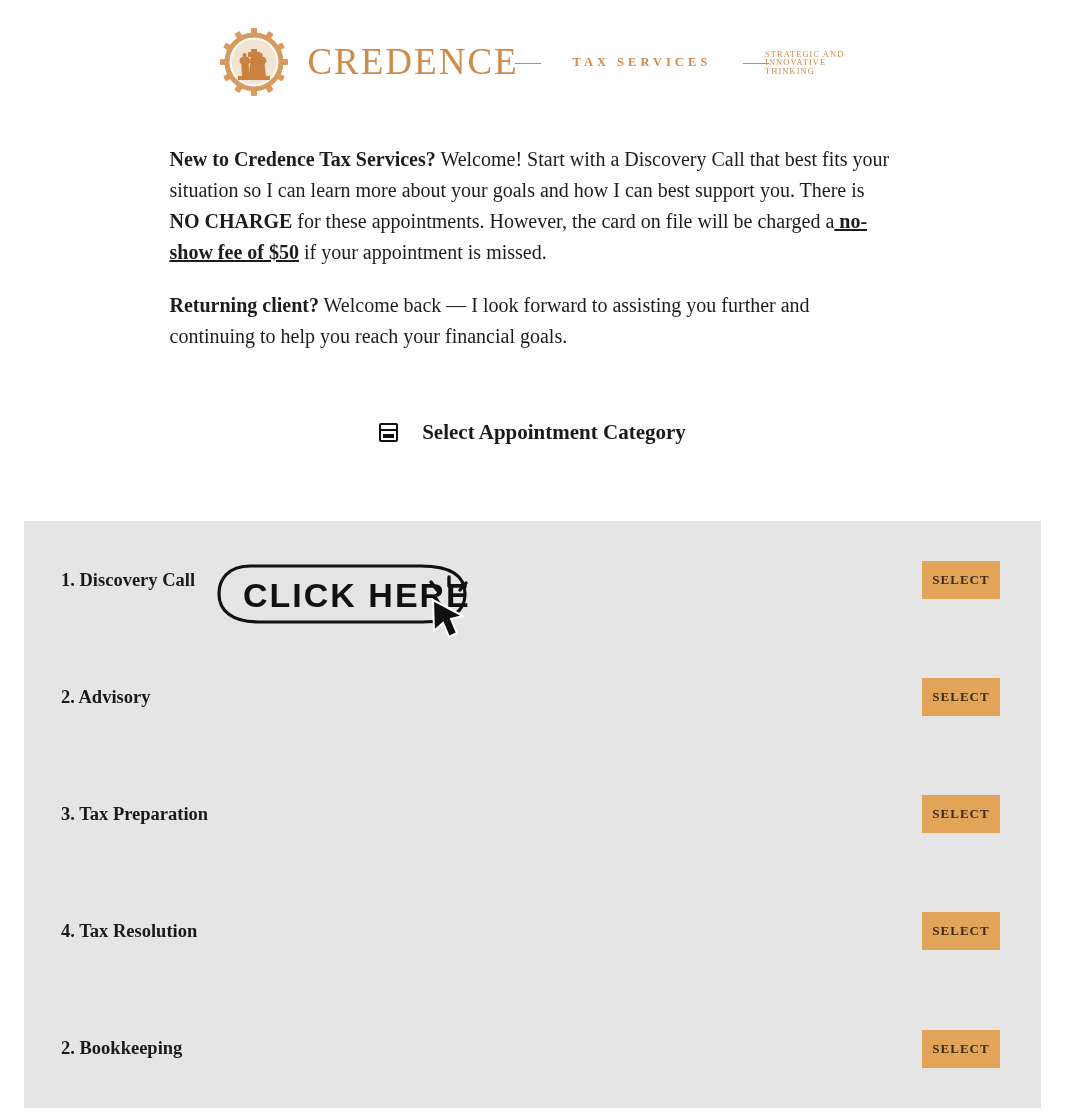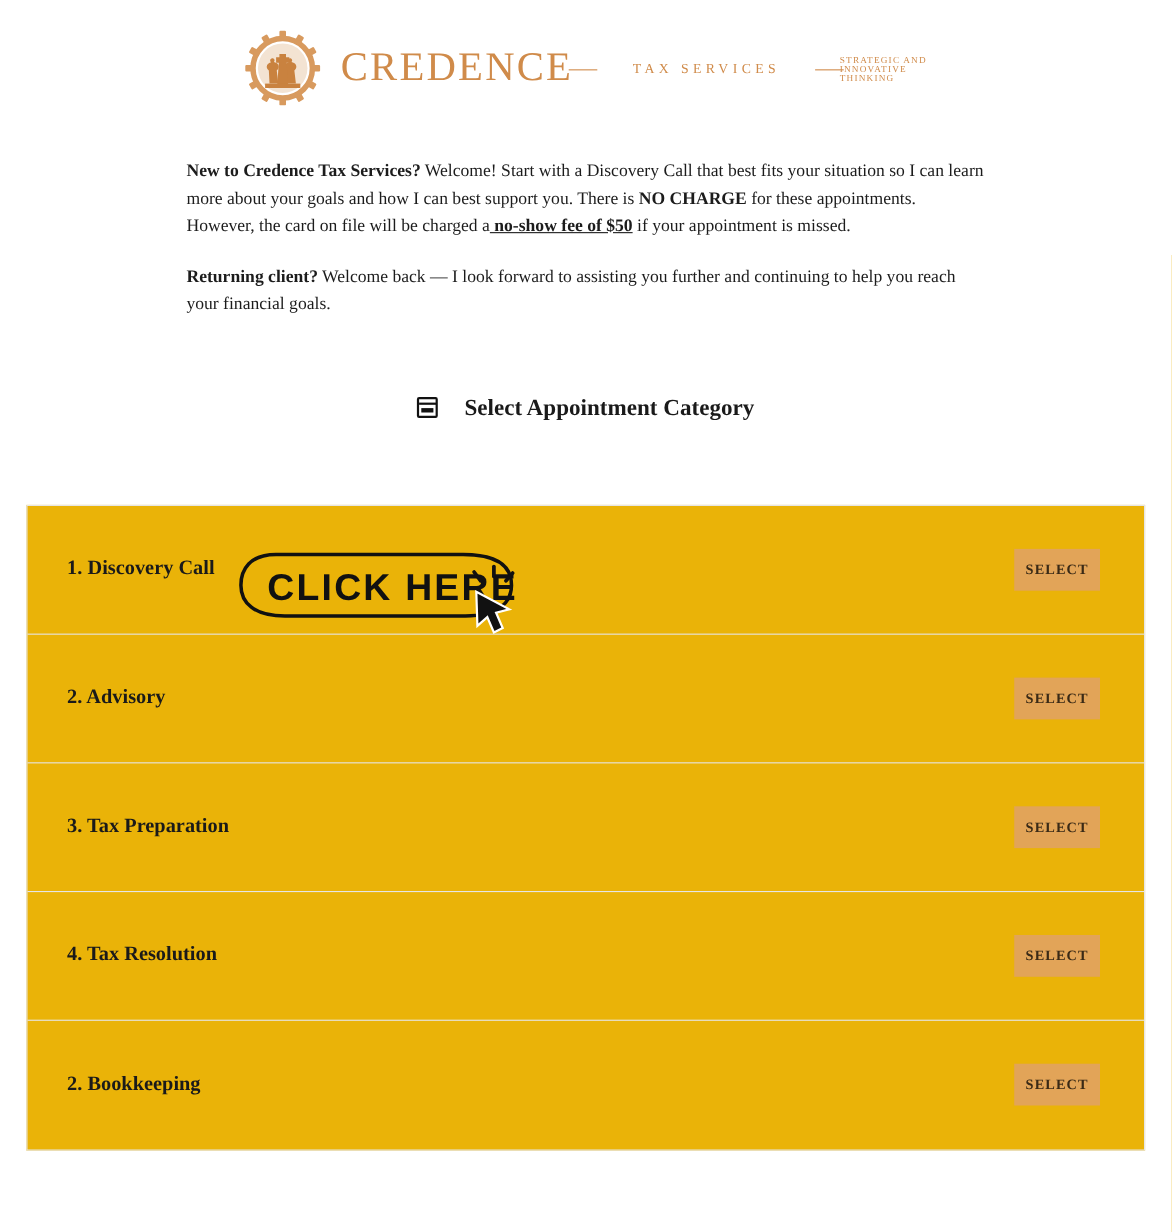"TAX SERVICES" .logo-sub1 { font-weight: none -> bold }
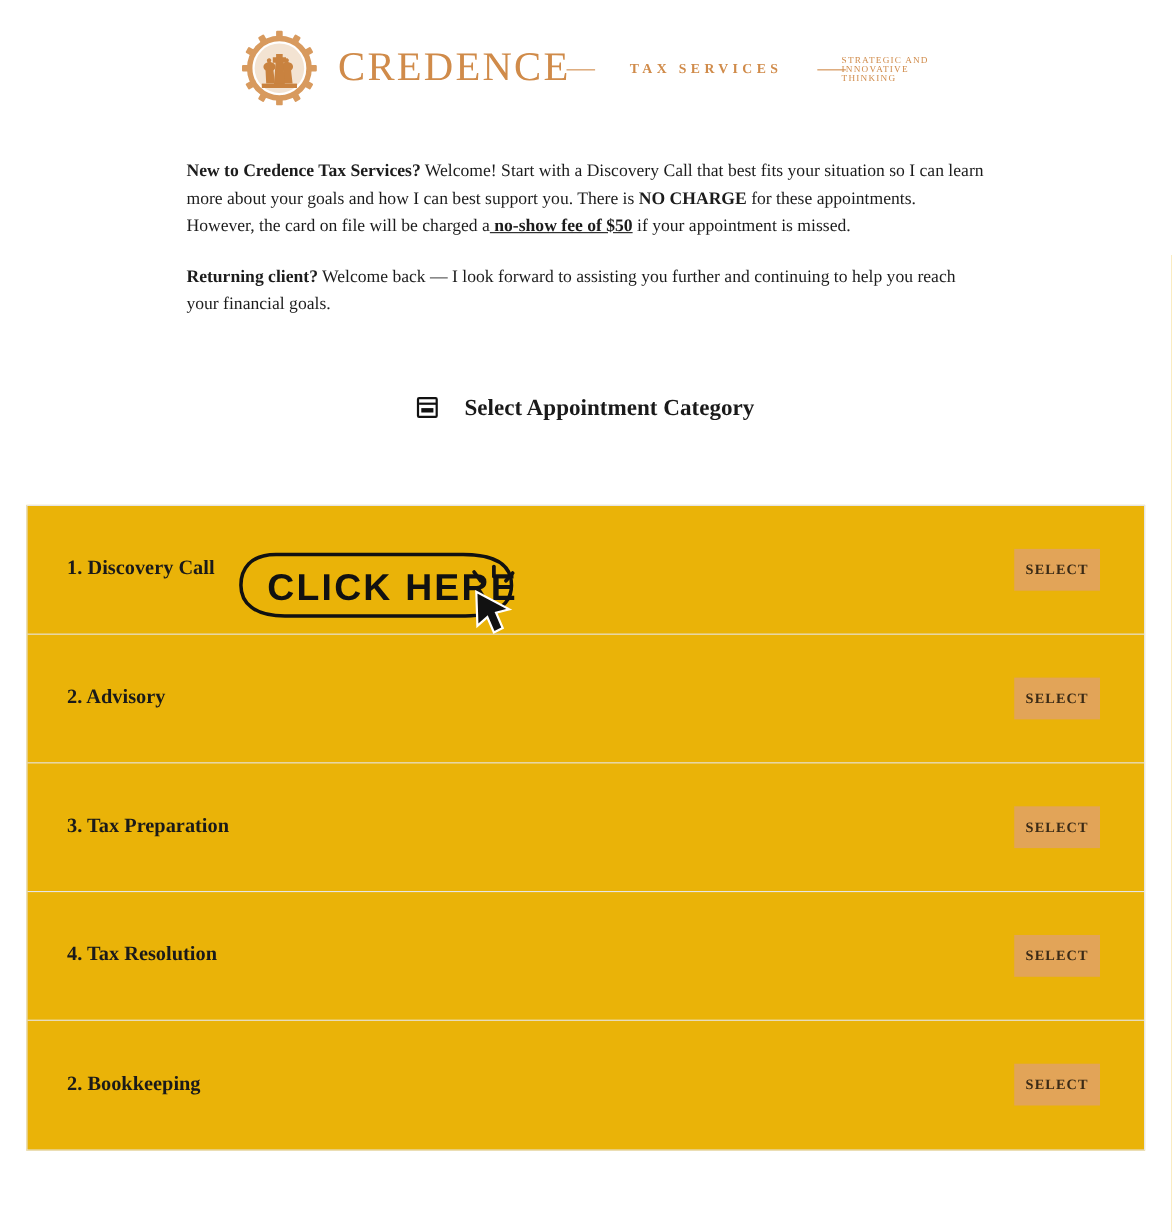"New to Credence Tax Services?" .intro { font-size: 16px -> 20px }
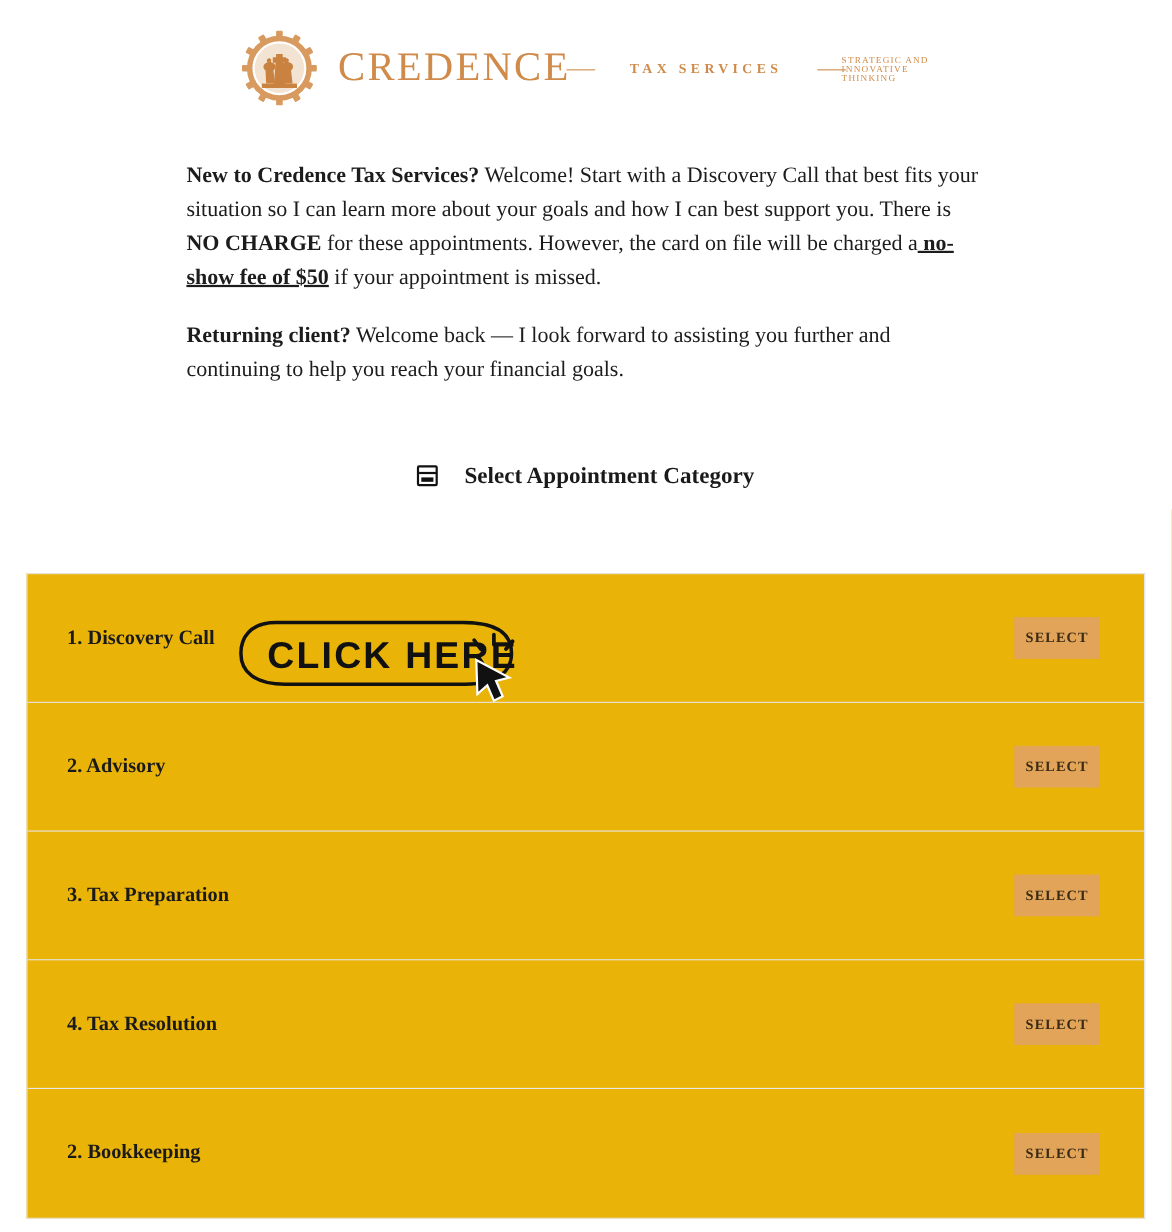"1. Discovery Call" .list { background: #eab308 -> #e5e5e5 }
